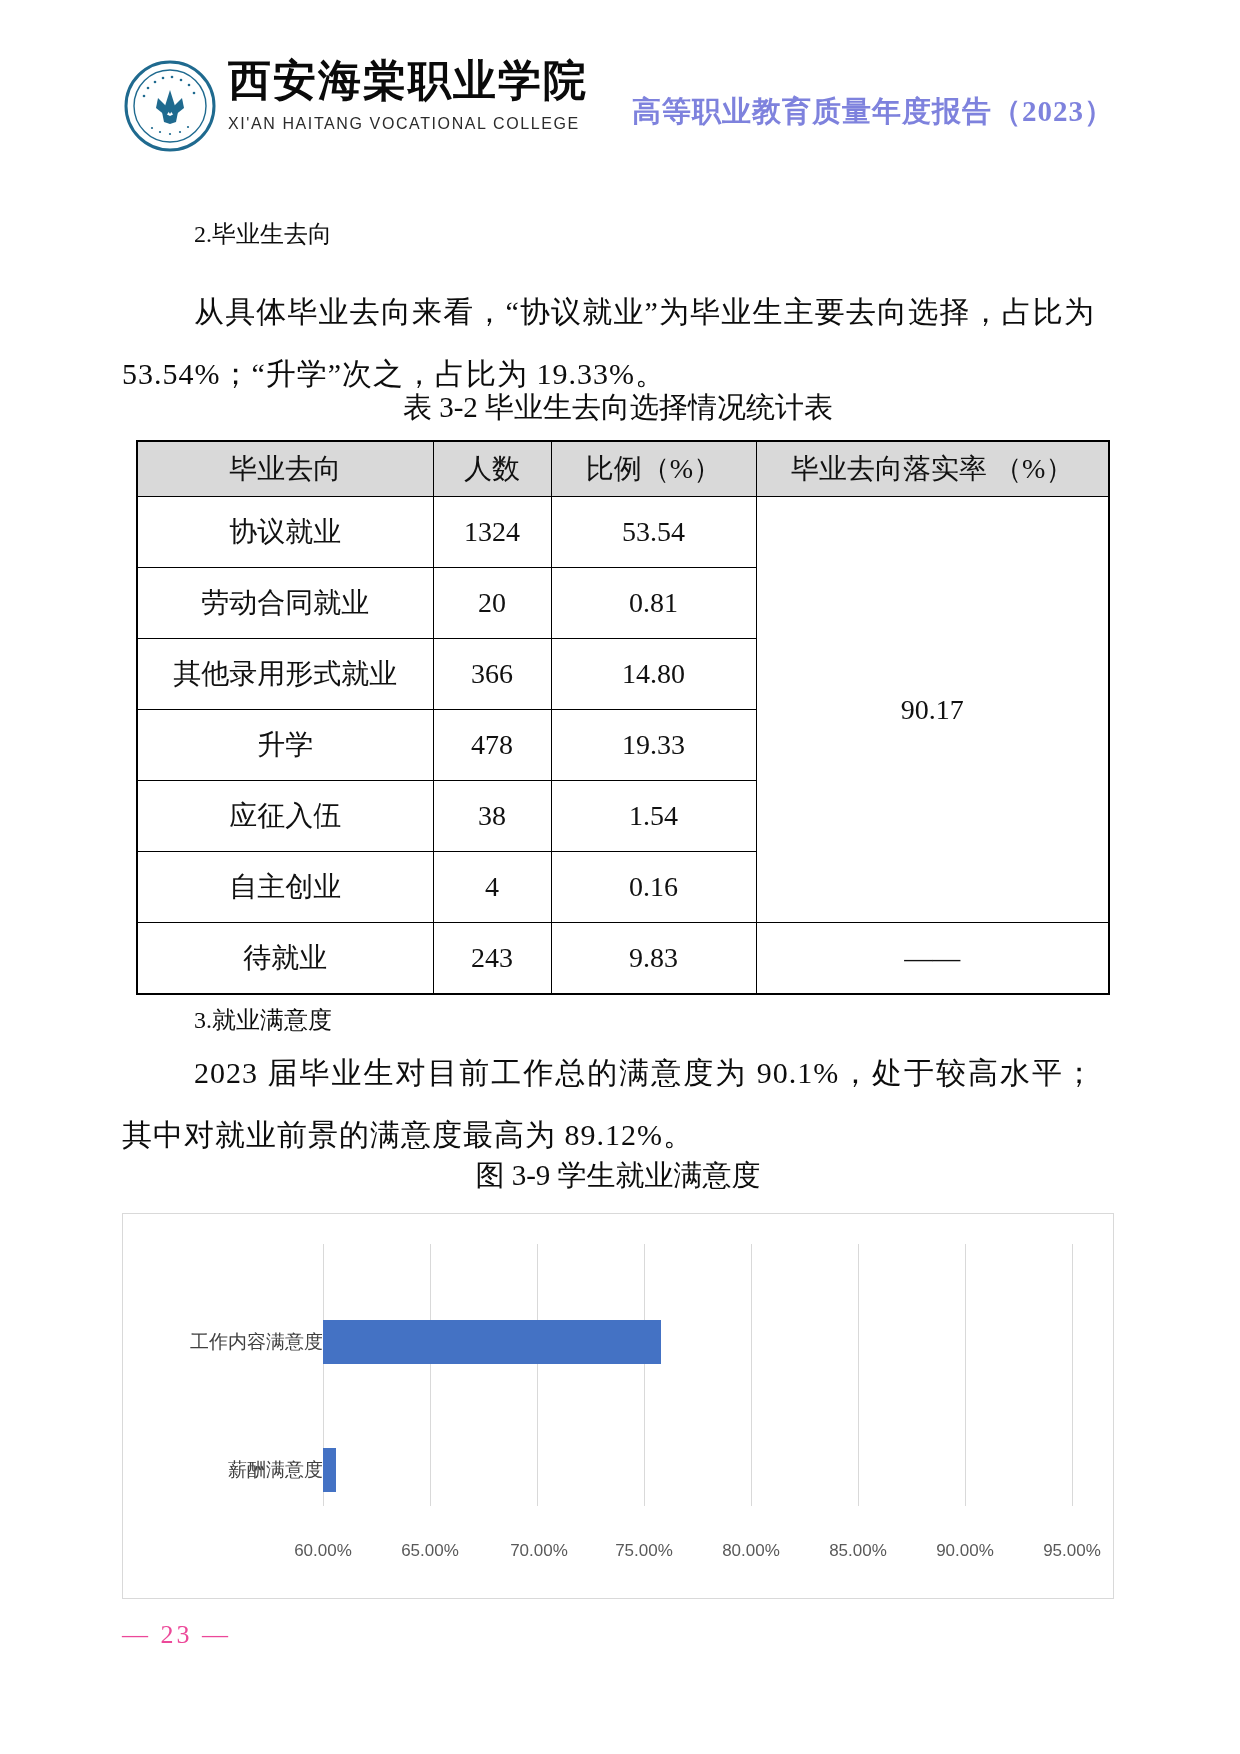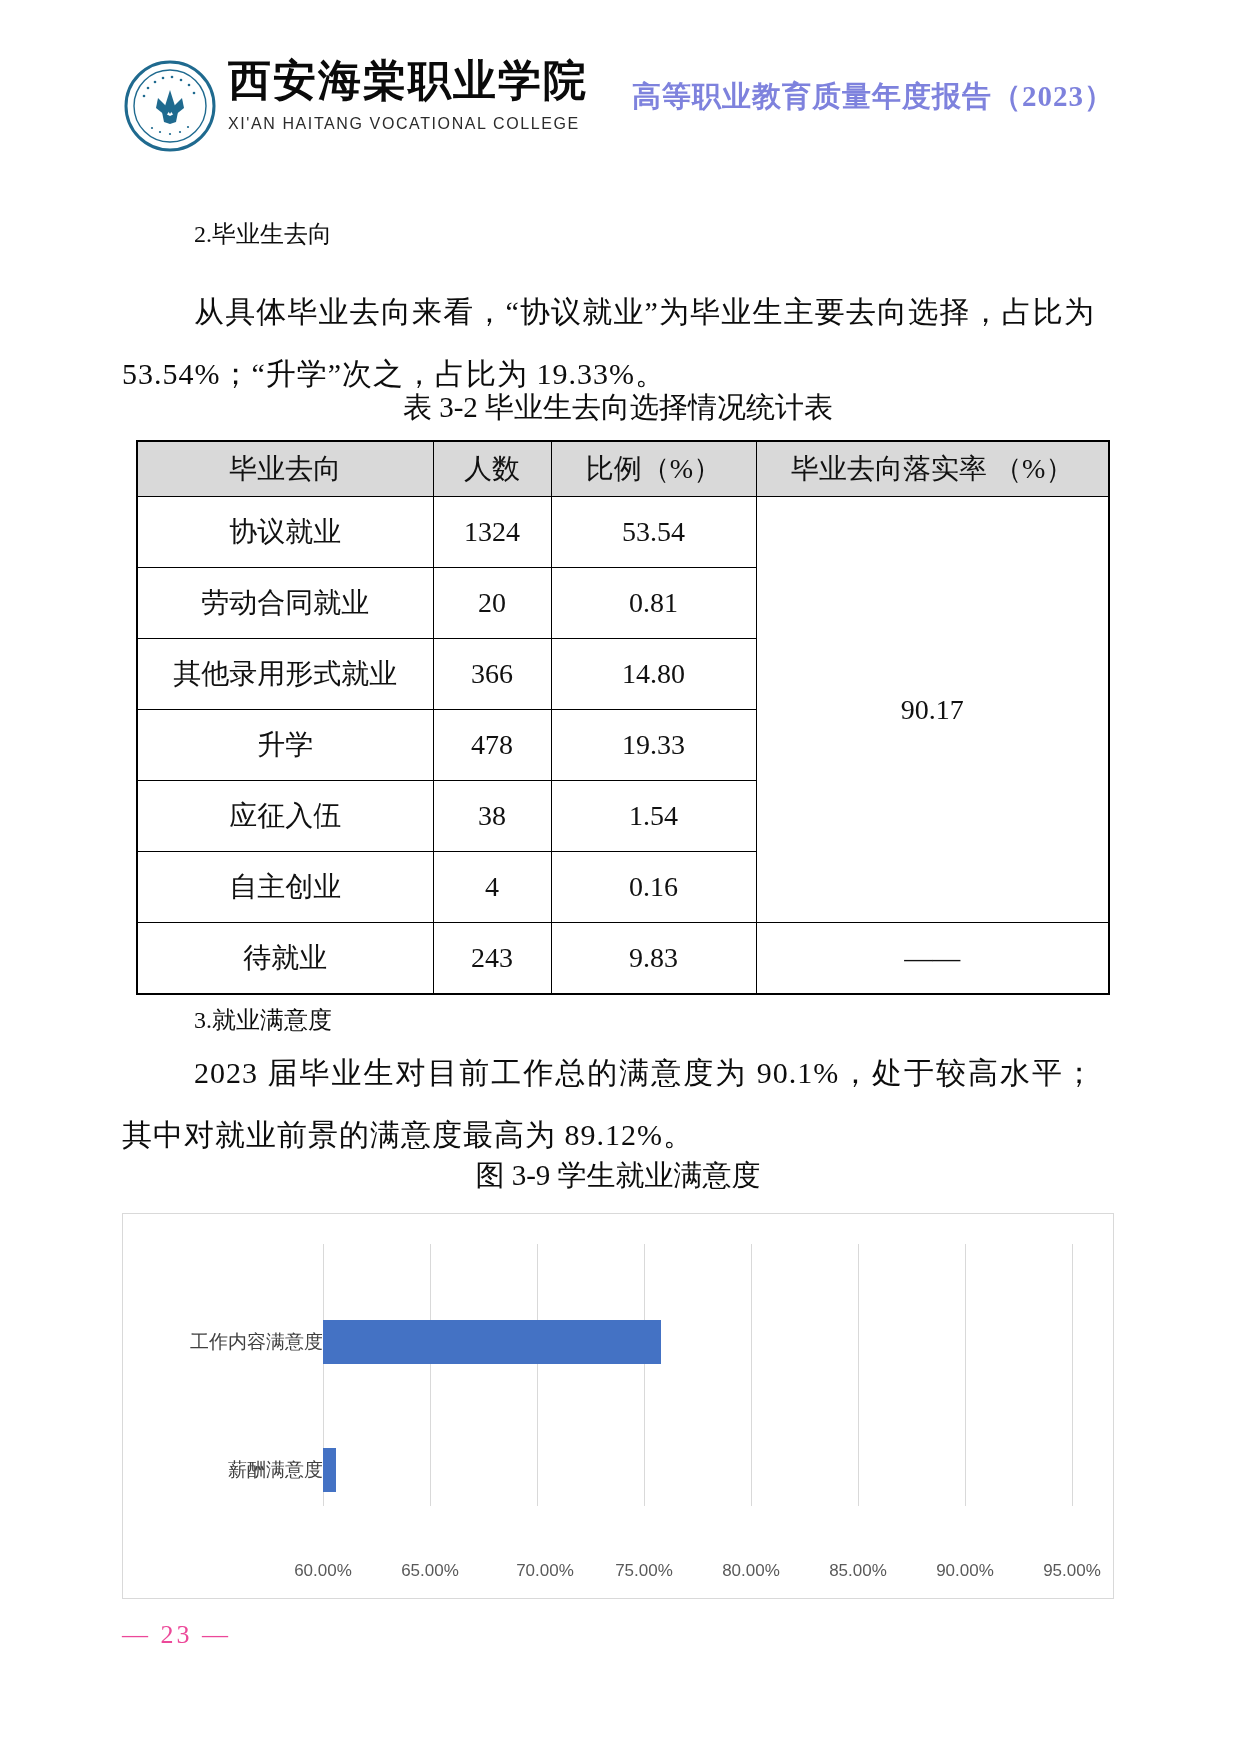"高等职业教育质量年度报告（2023）" .report-title { margin-top: 21px -> 36px }
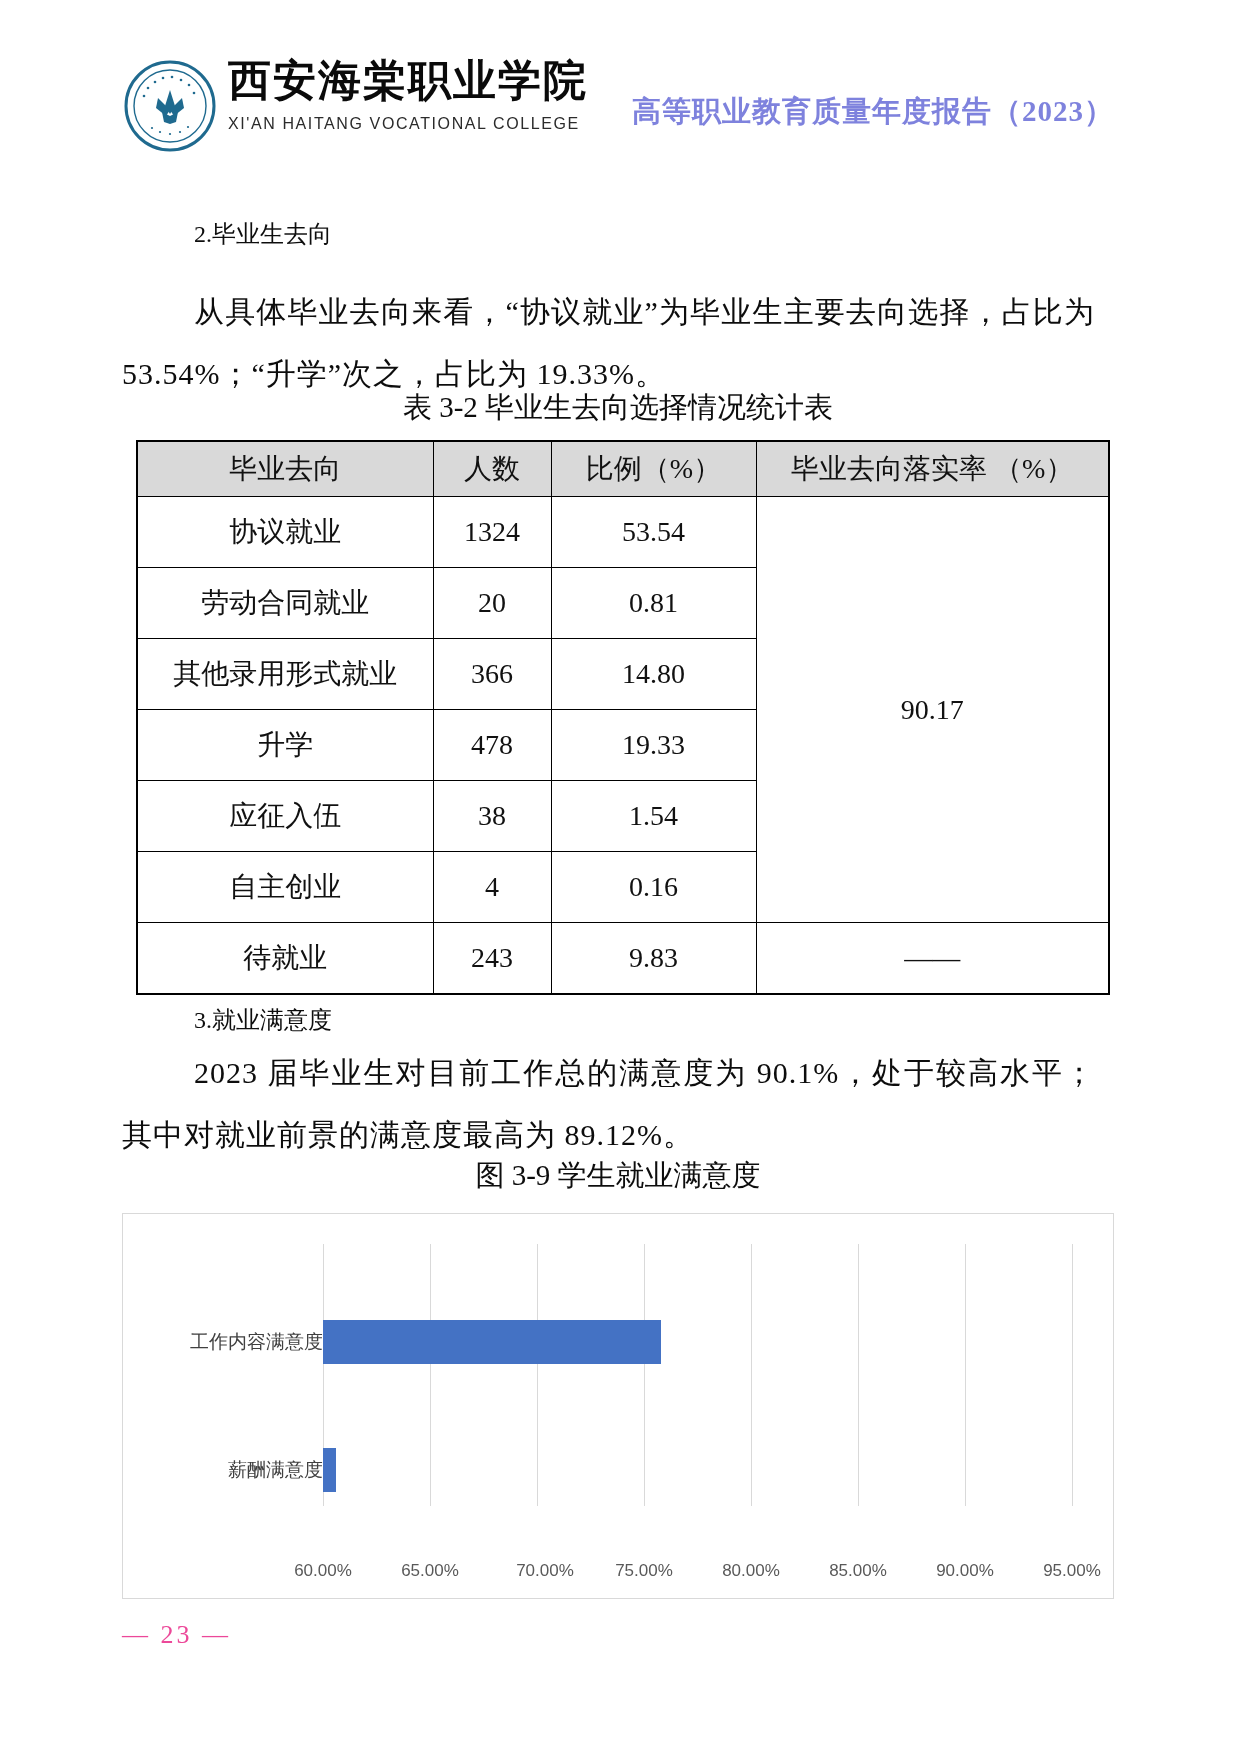"60.00%" .tick-label { margin-top: 20px -> none }
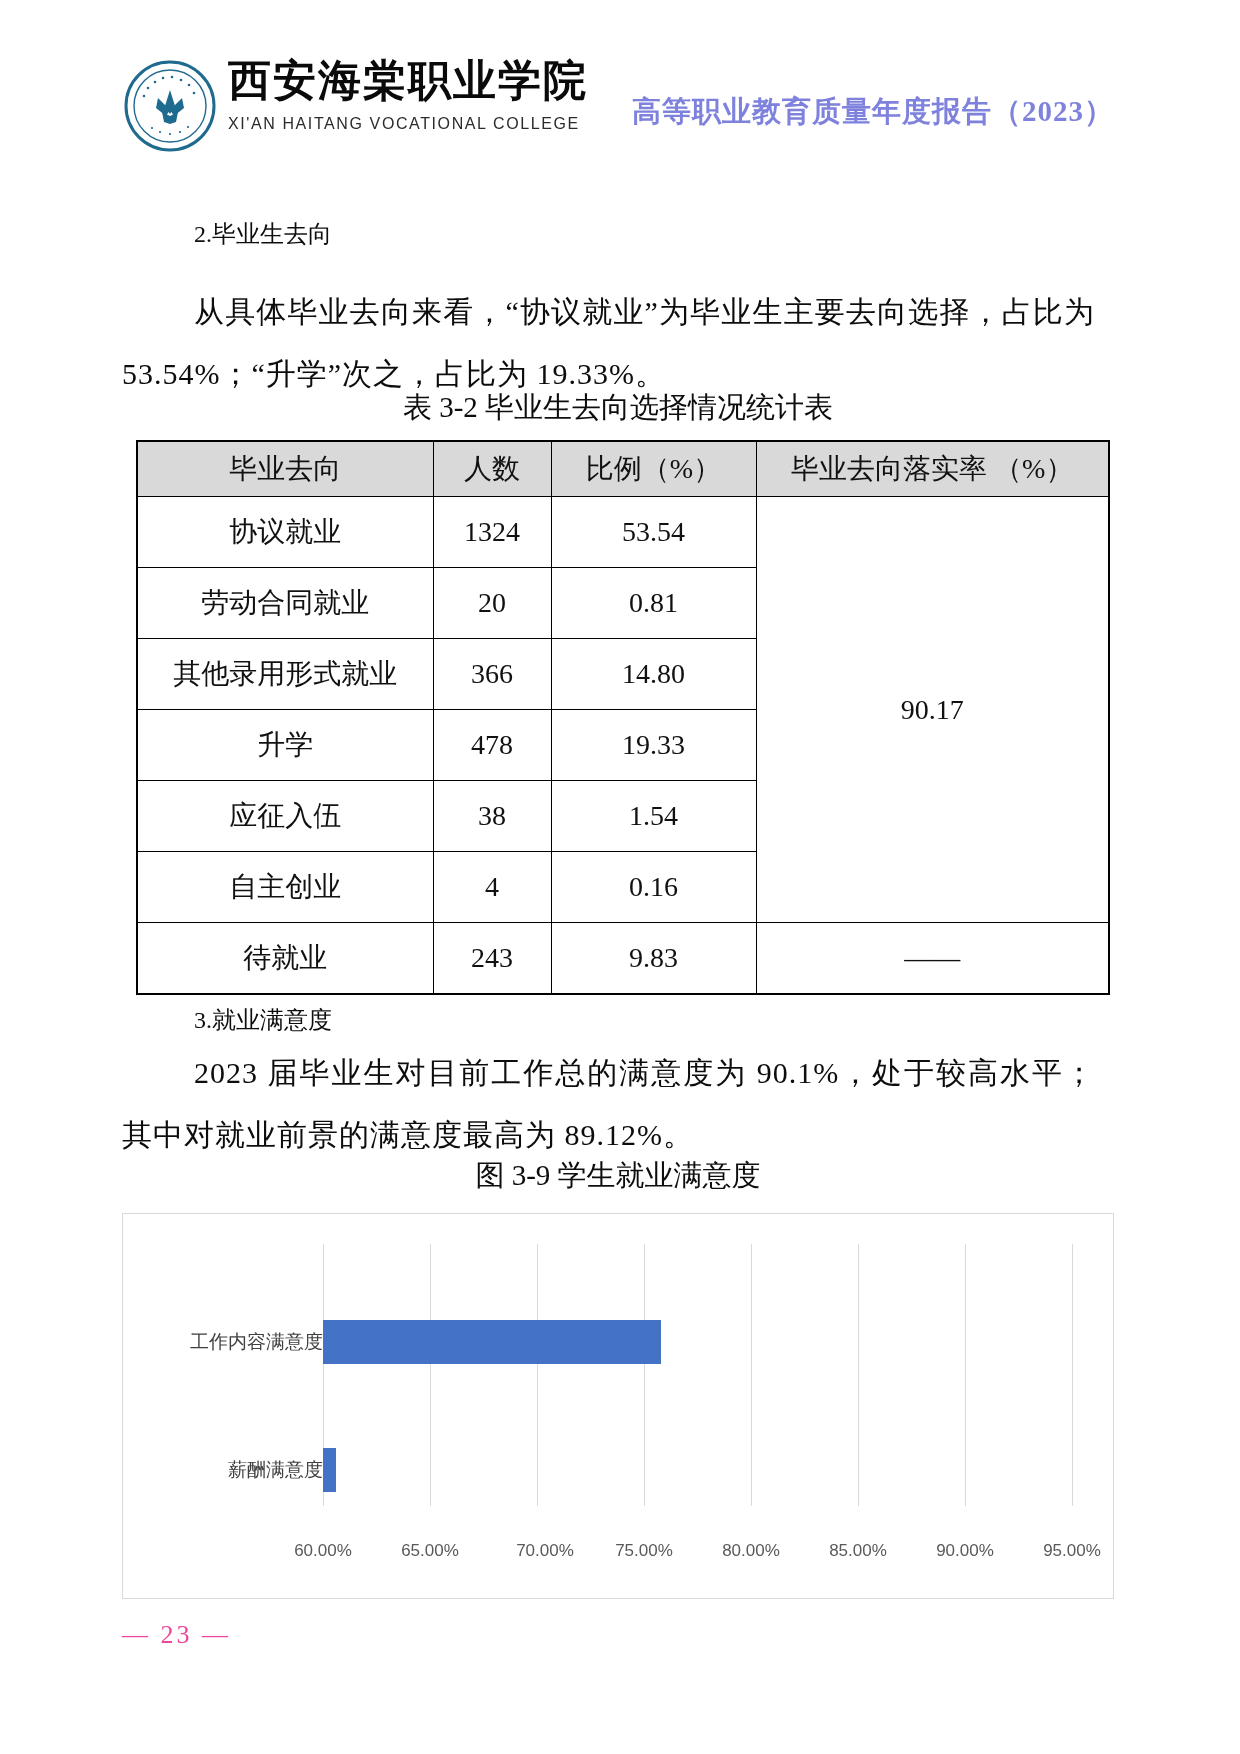"70.00%" div.tick-label { left: 222px -> 216px }
